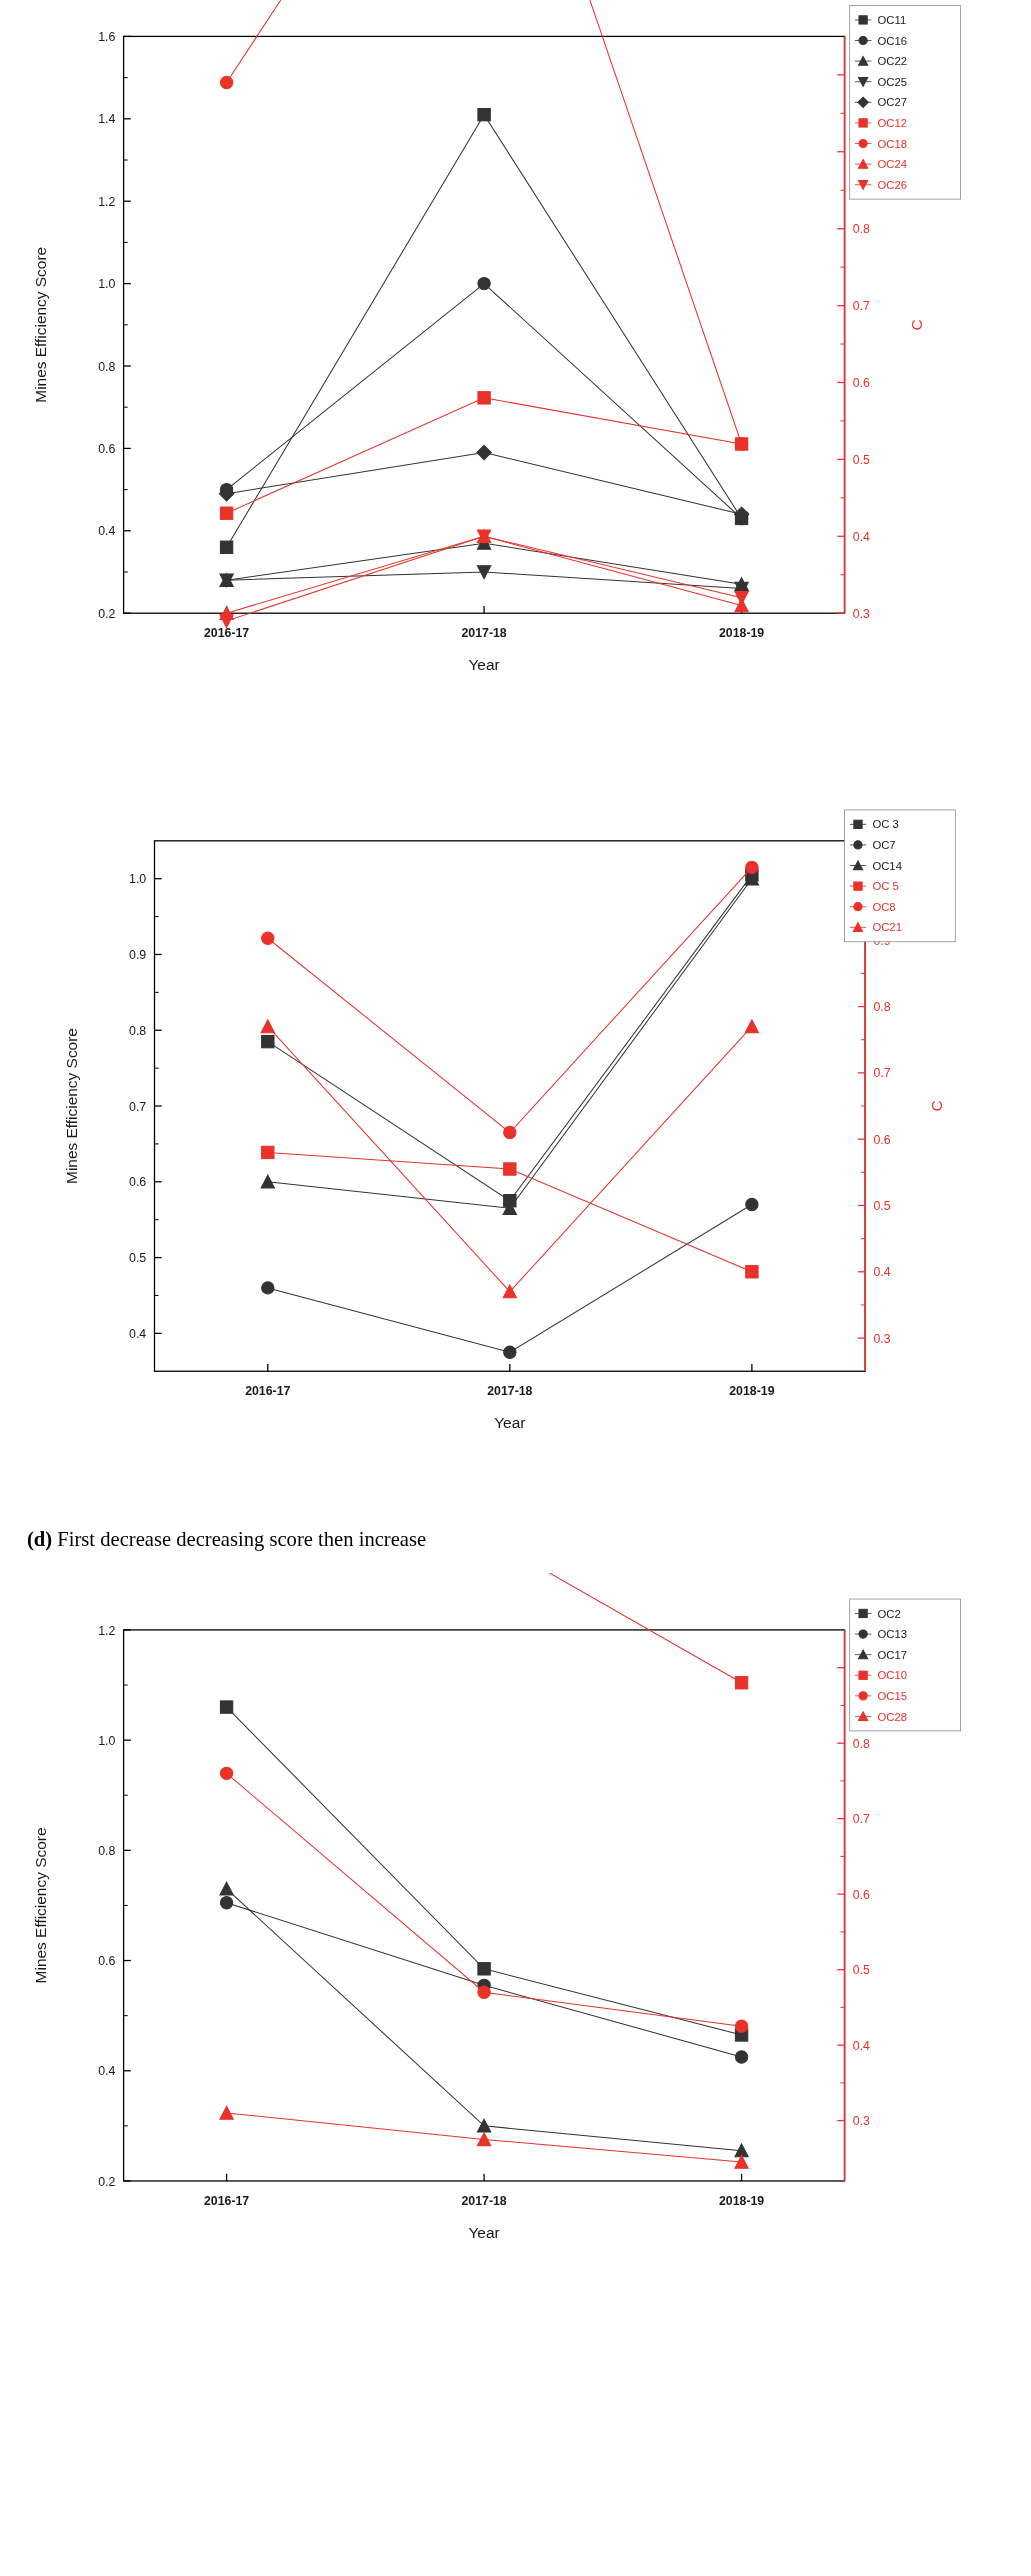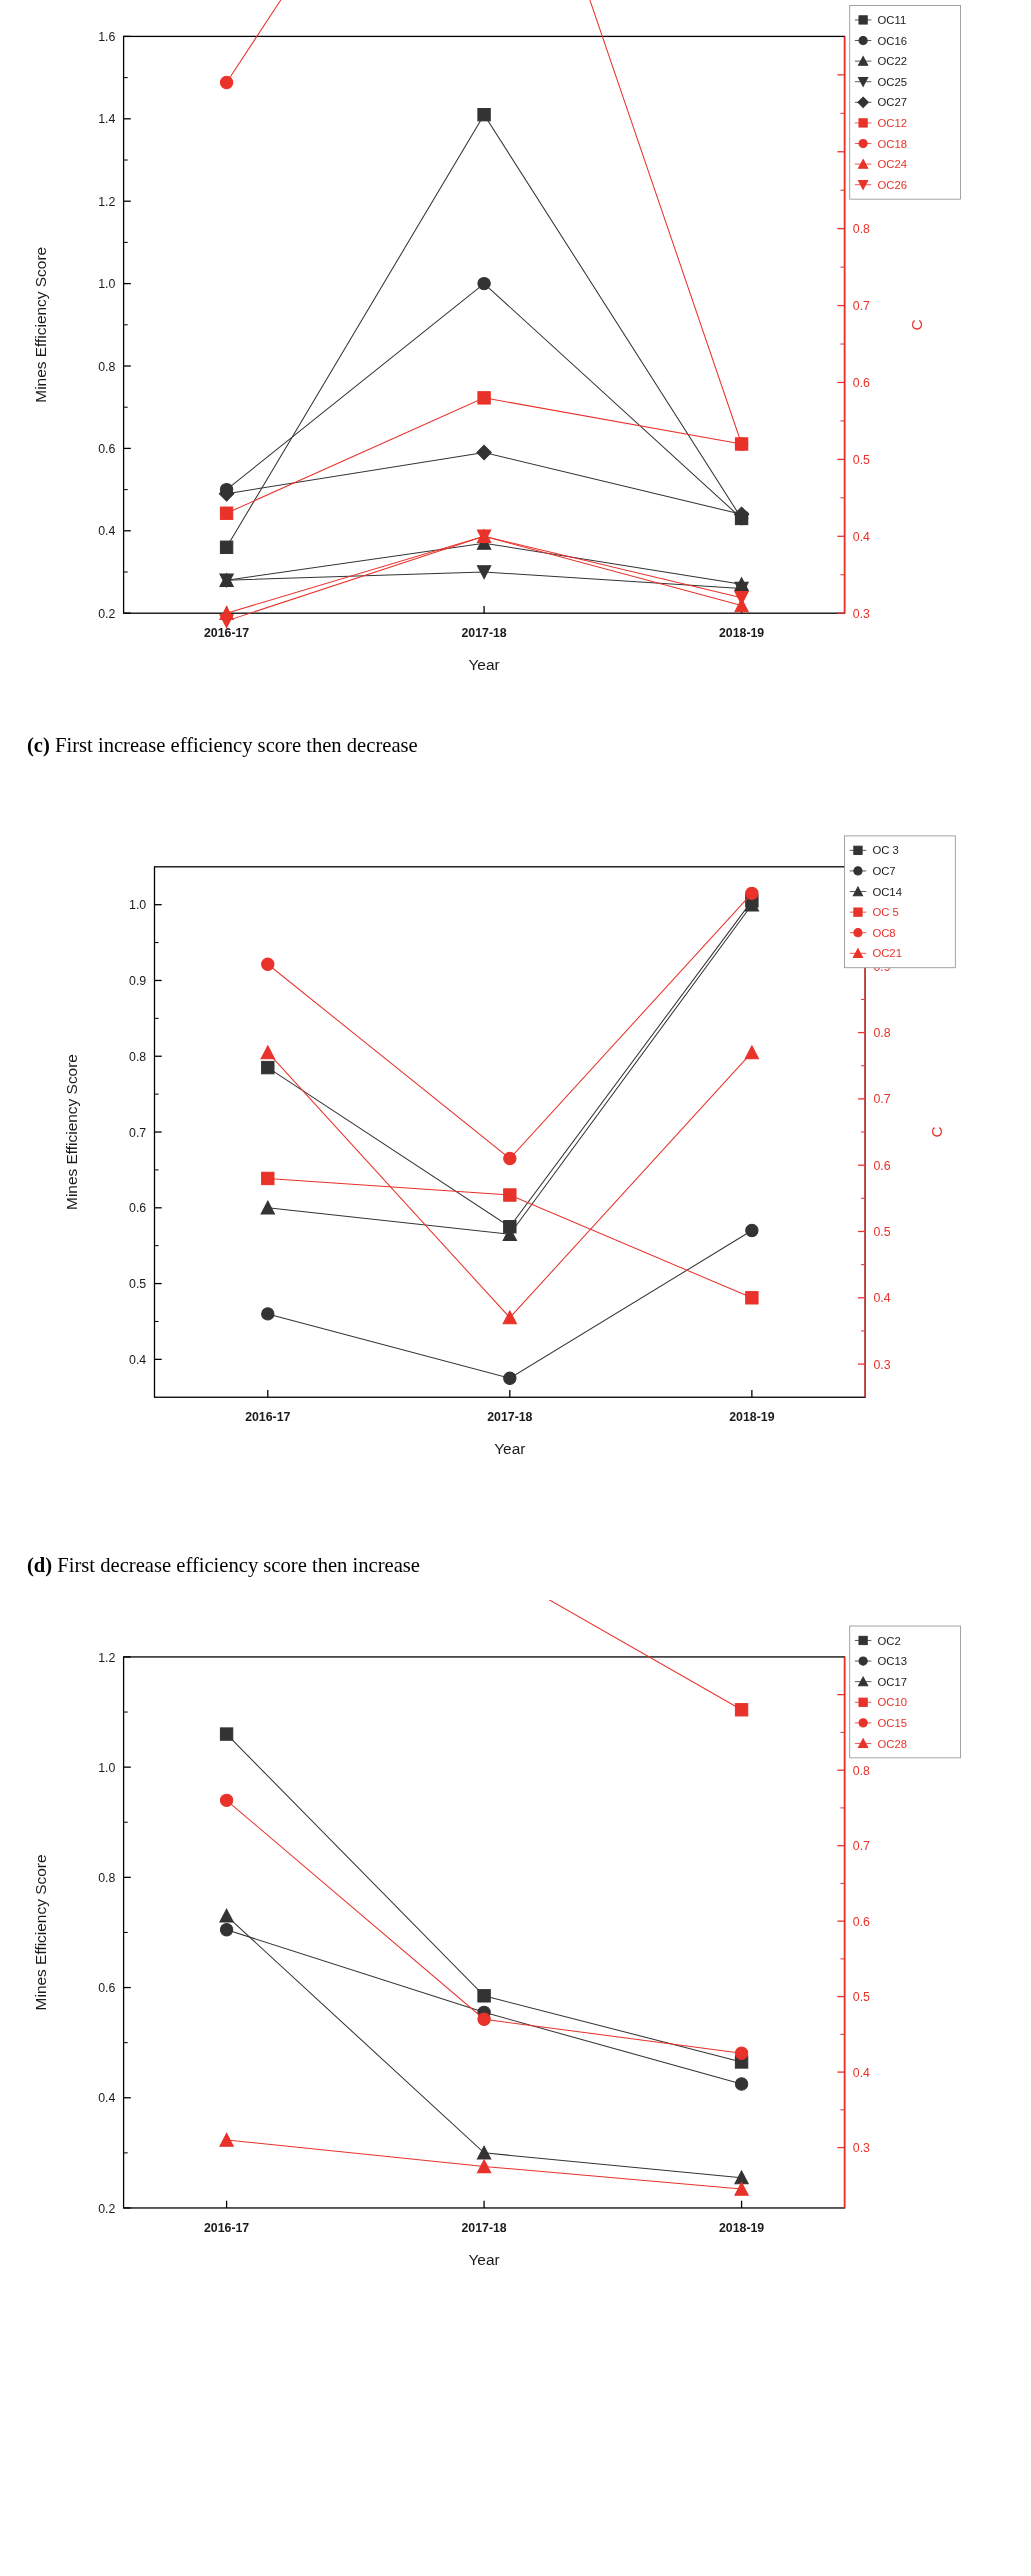"(c) First increase efficiency score" div.caption { html: <div> <b>(c)</b><span> First increase efficiency score then decrease</span> </div> -> none }
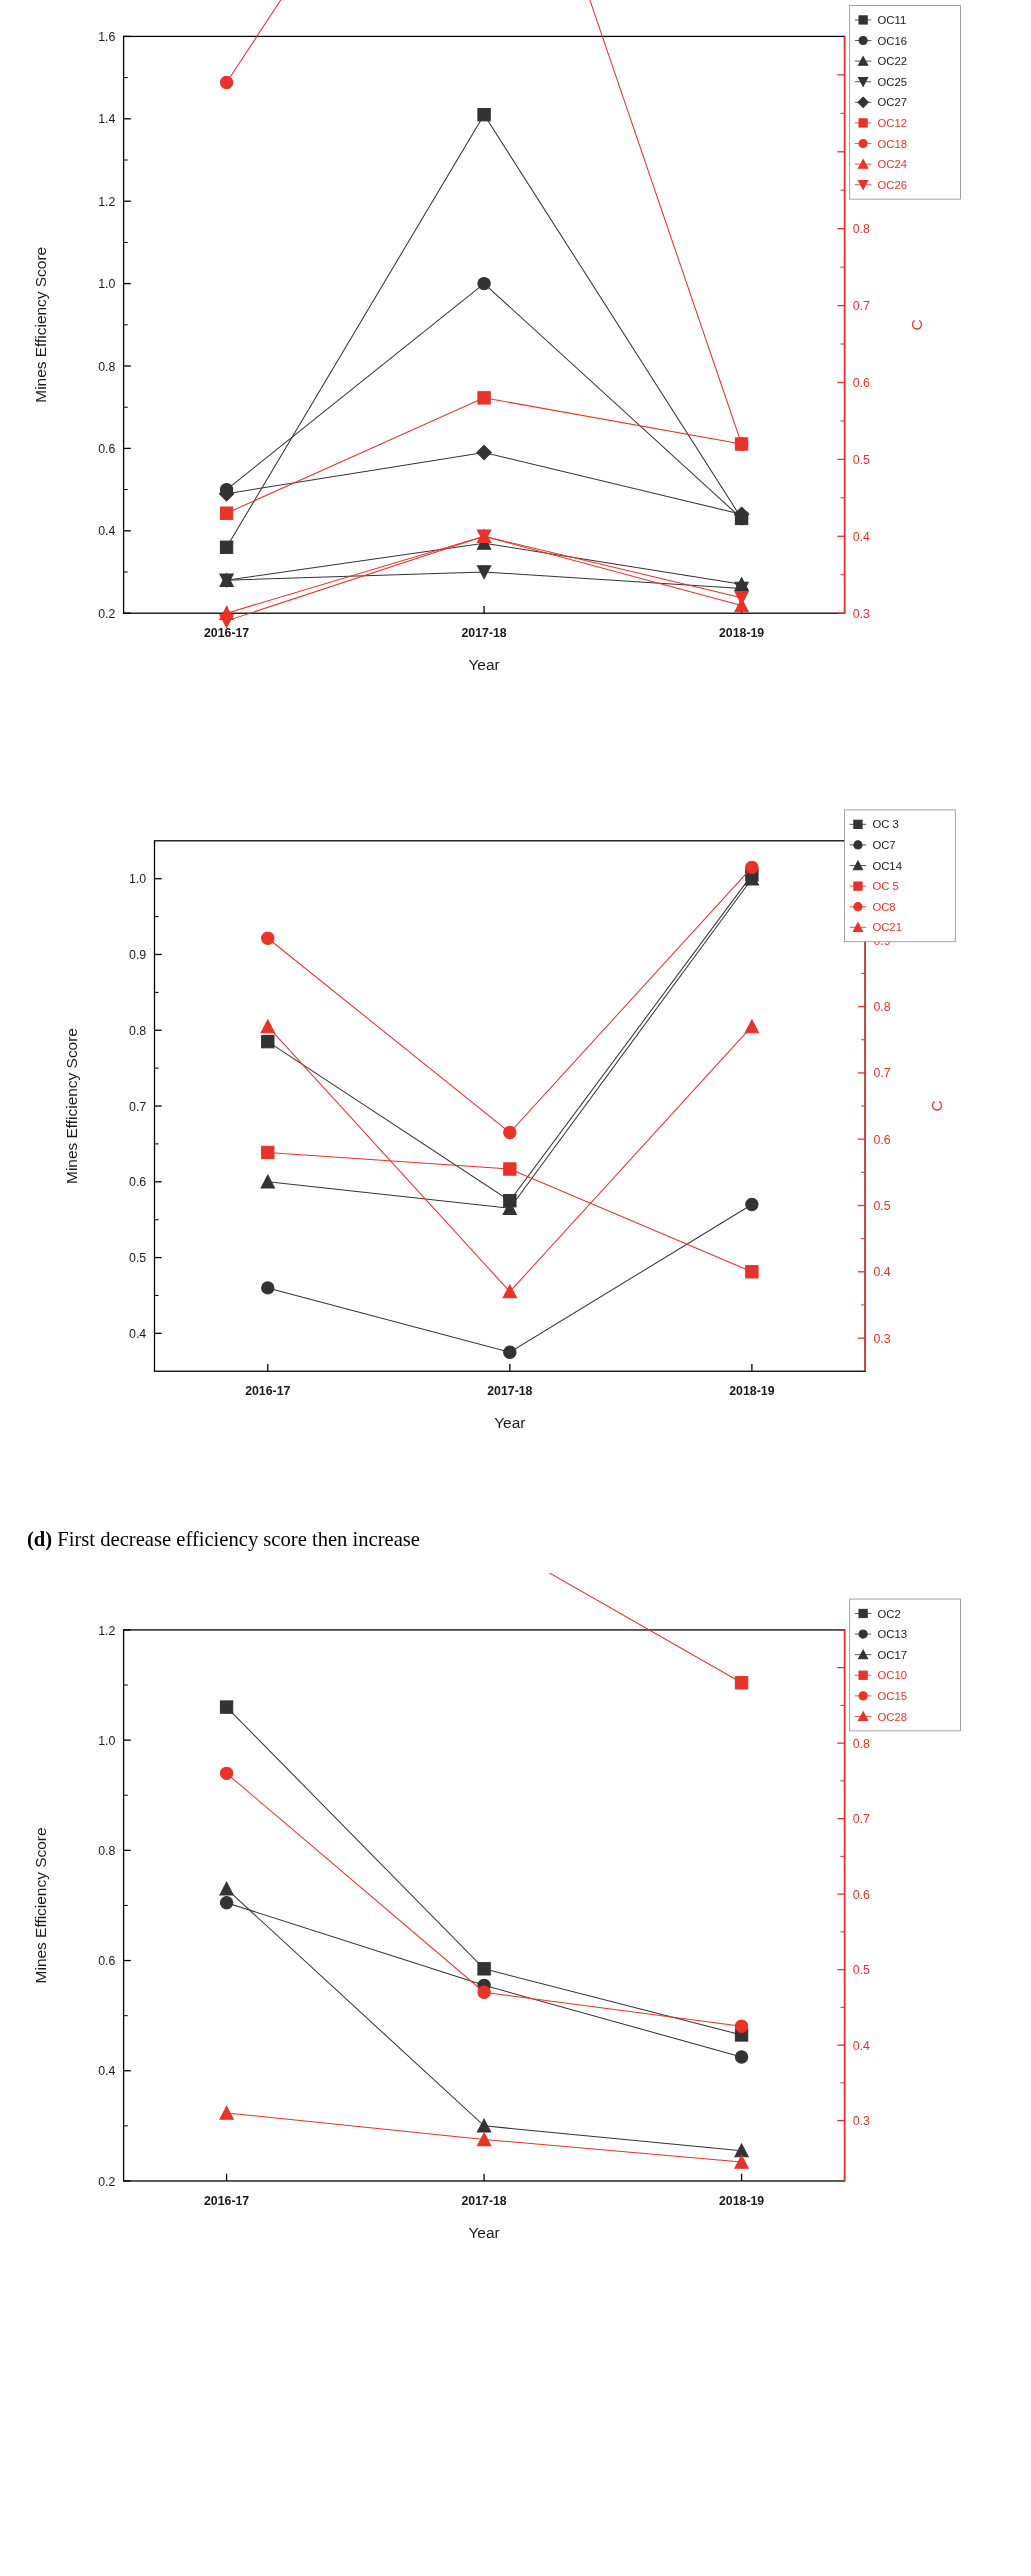"First decrease efficiency score then" span { text: efficiency -> decreasing }
